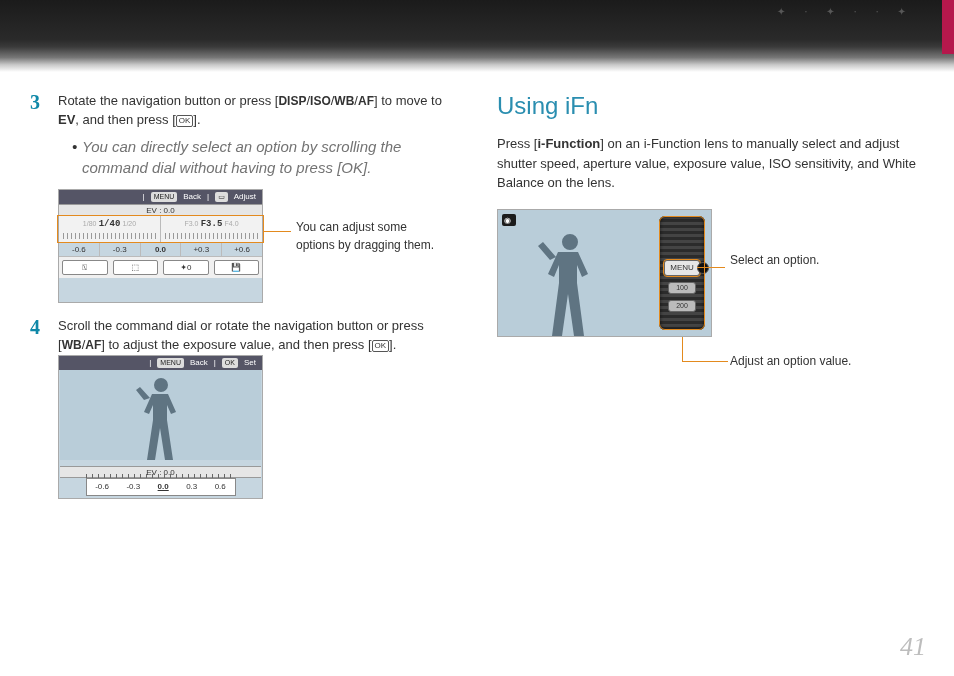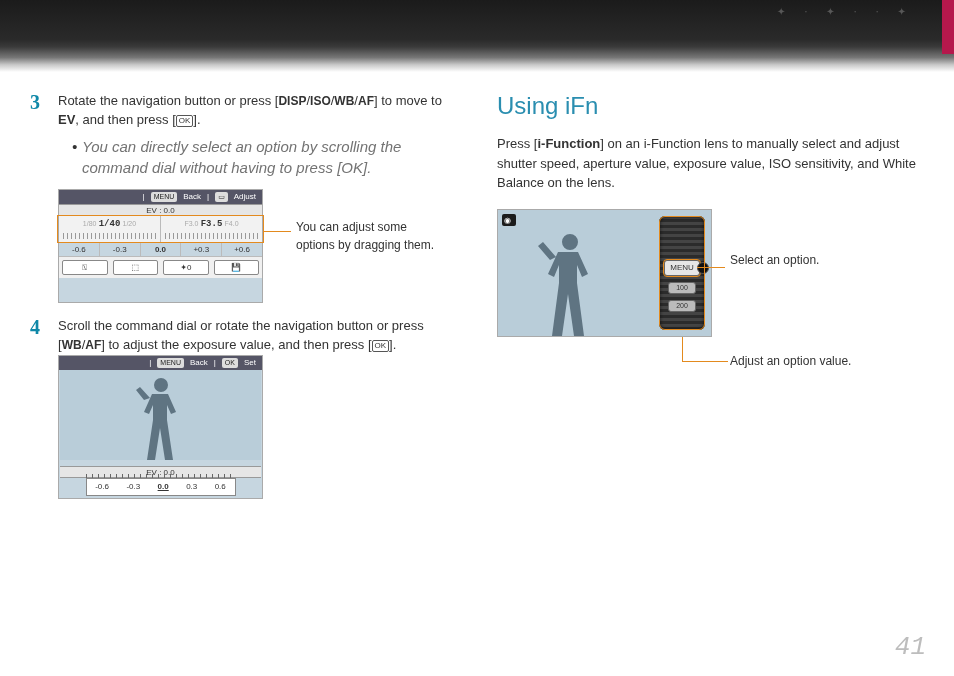"41" .page-num { font-family: Liberation Mono, monospace -> Liberation Serif, serif }
